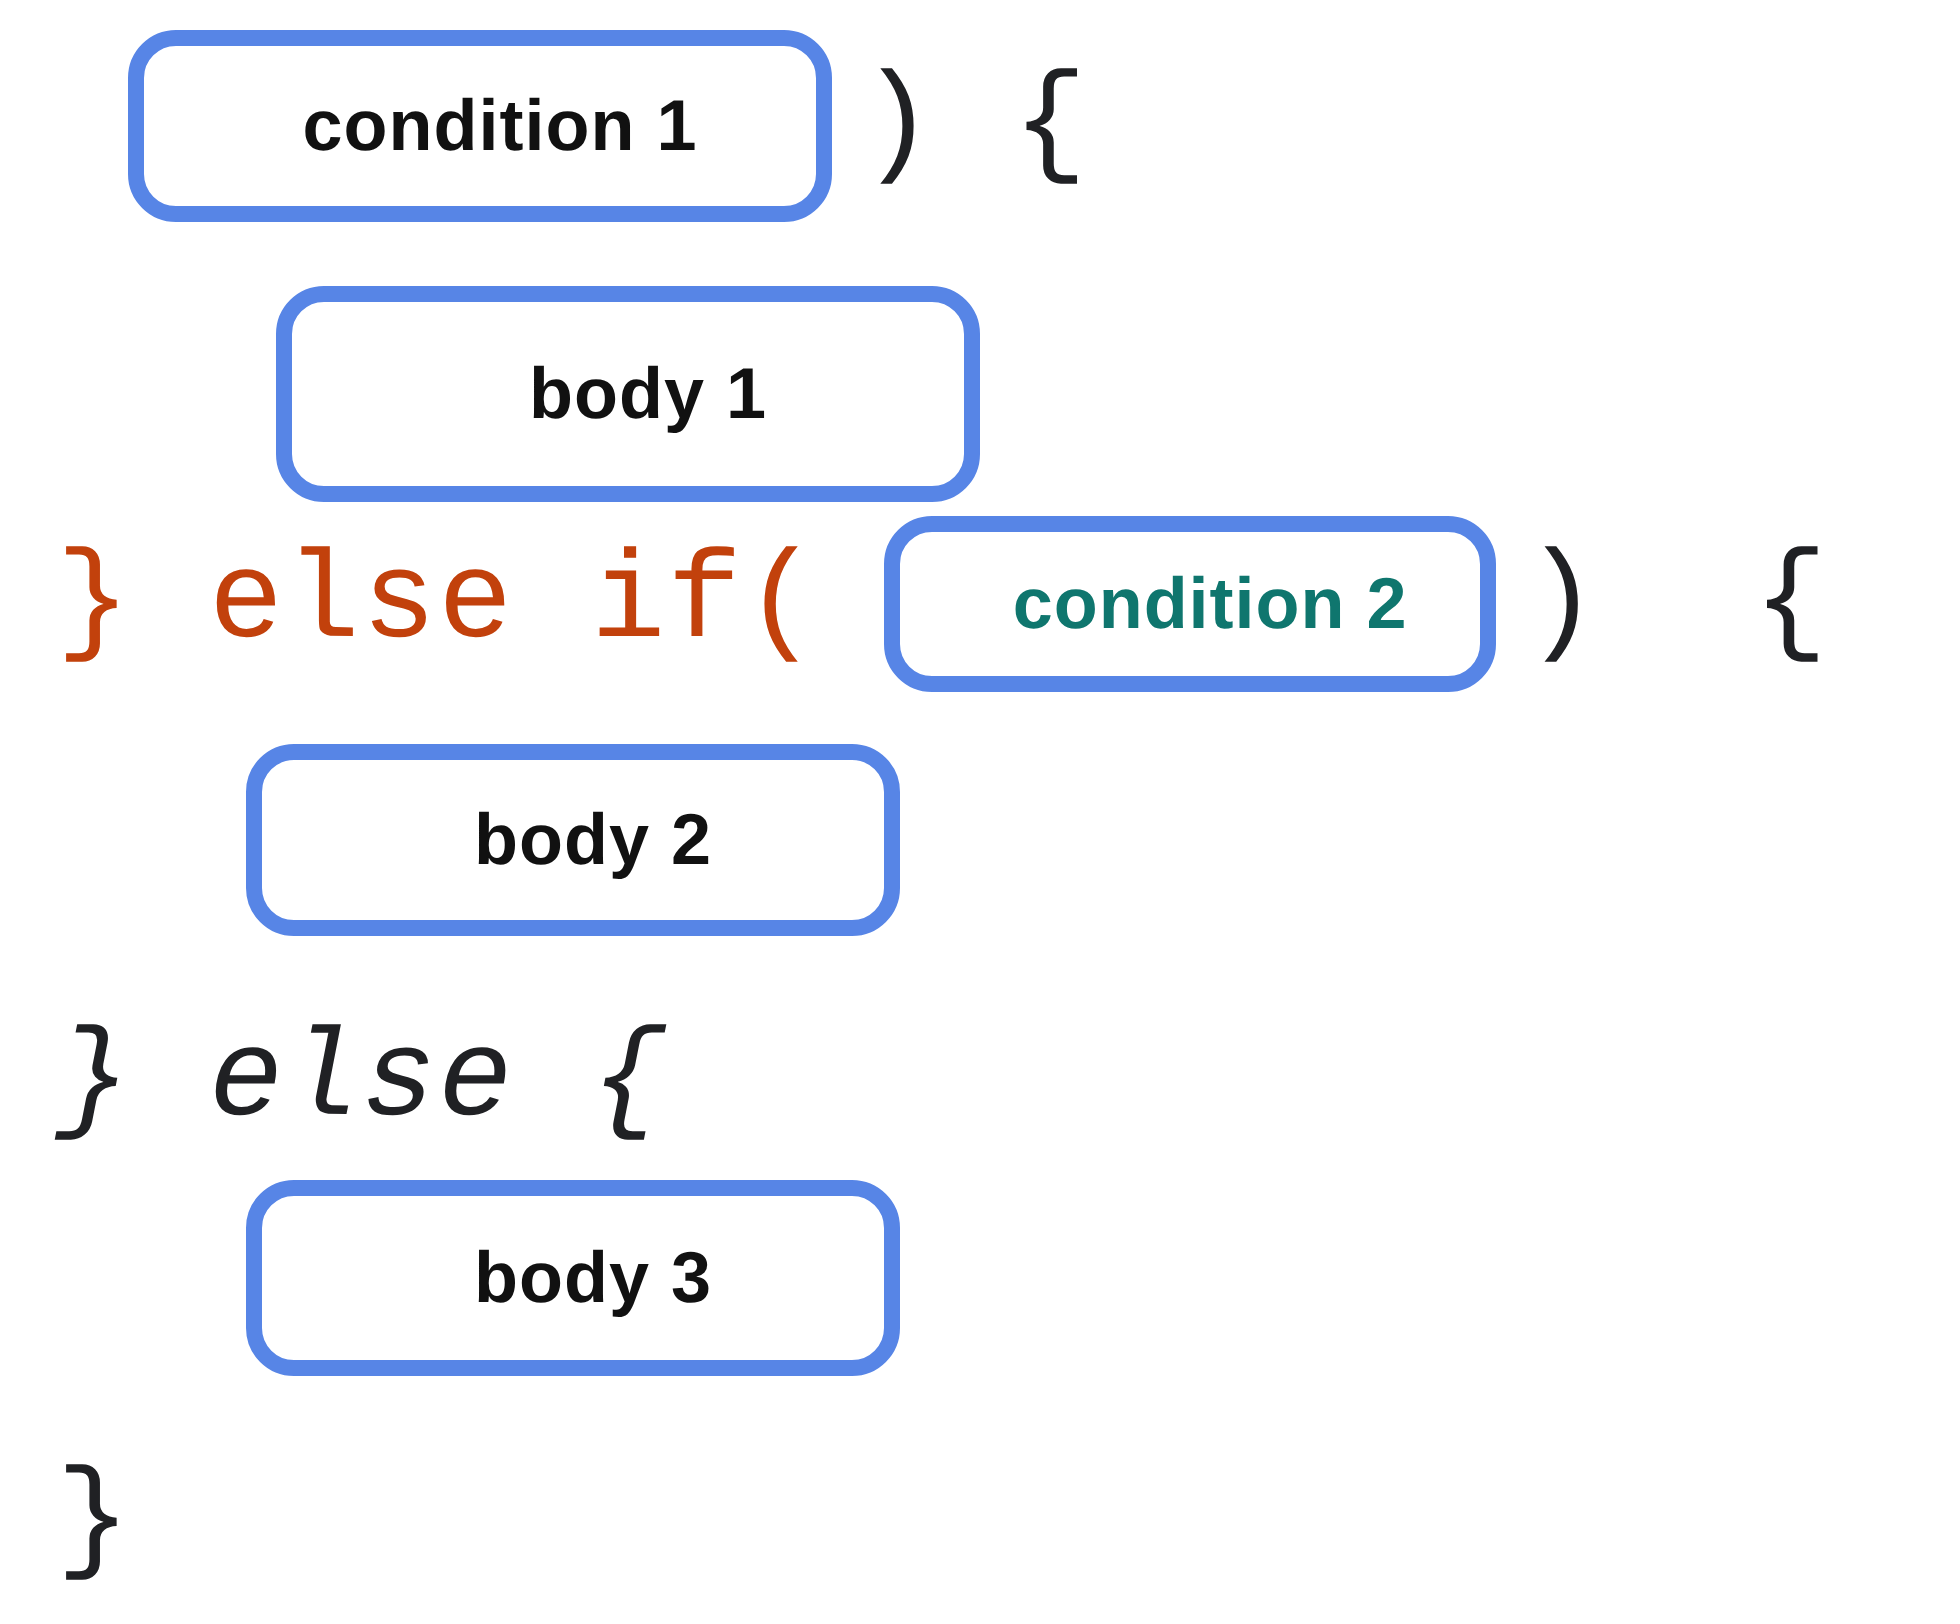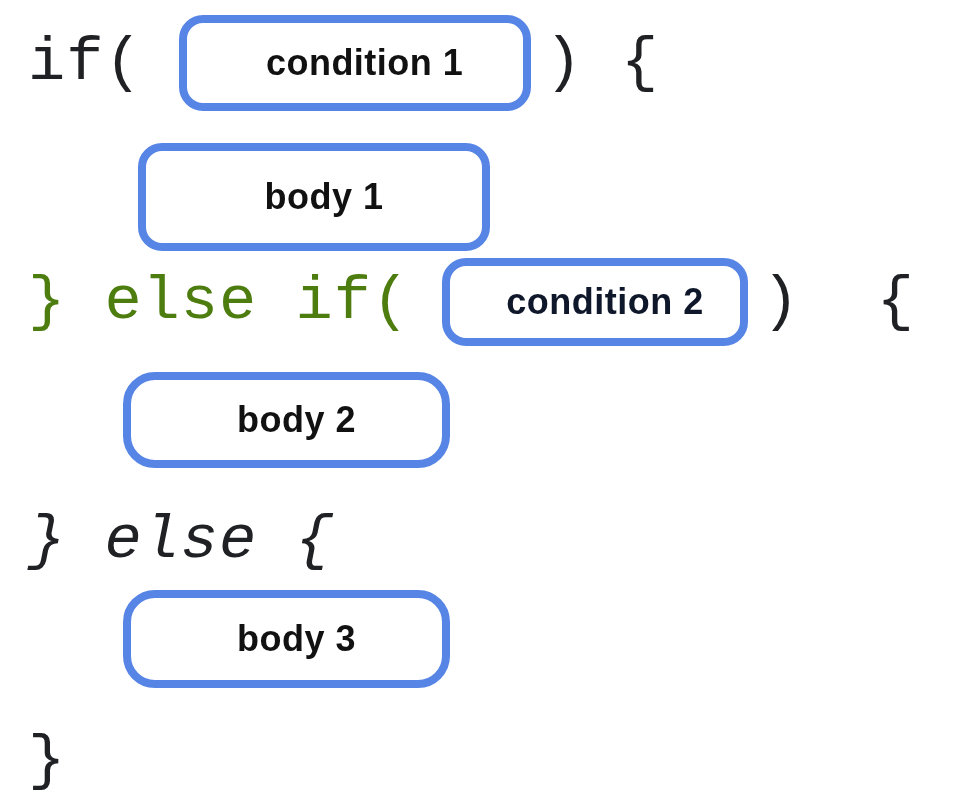"if(" span.code { html: <span>if(</span> -> none }
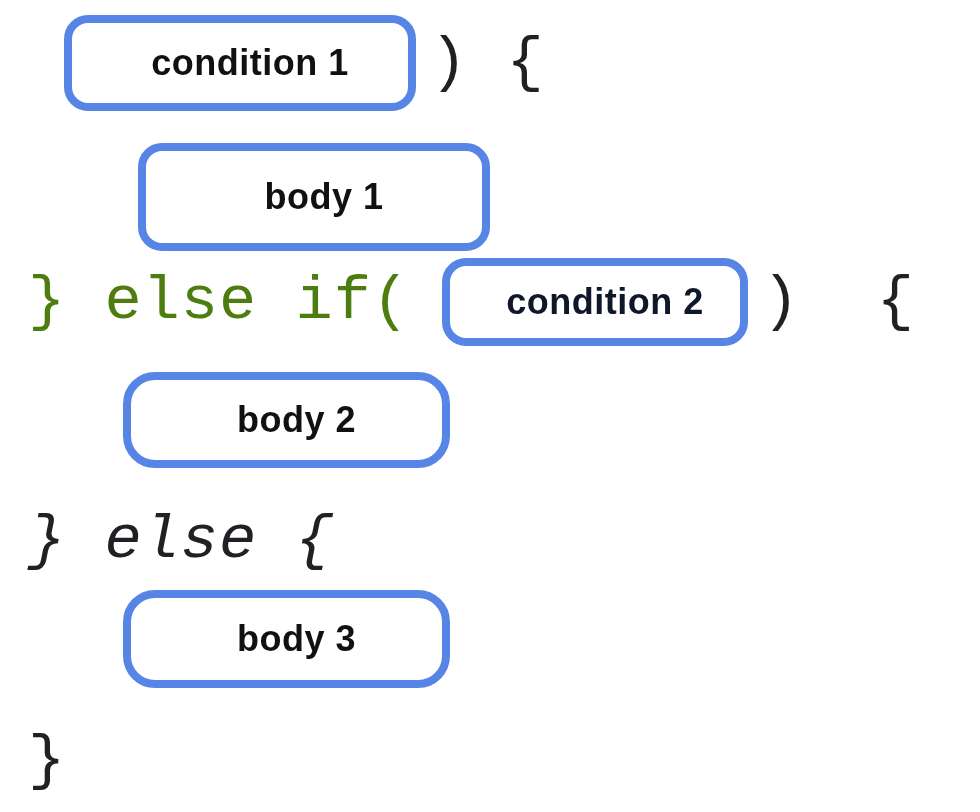"} else if(" span.code { color: #4d7c0f -> #c2410c }
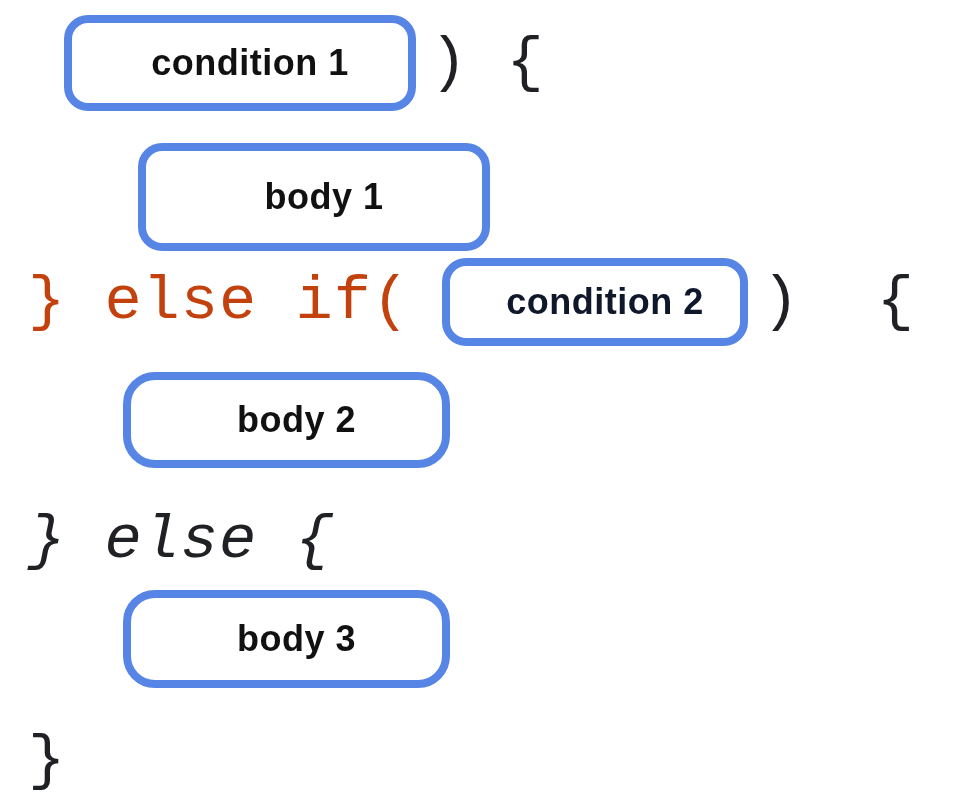"condition 2" span.slot-label { color: #0f172a -> #0f766e }
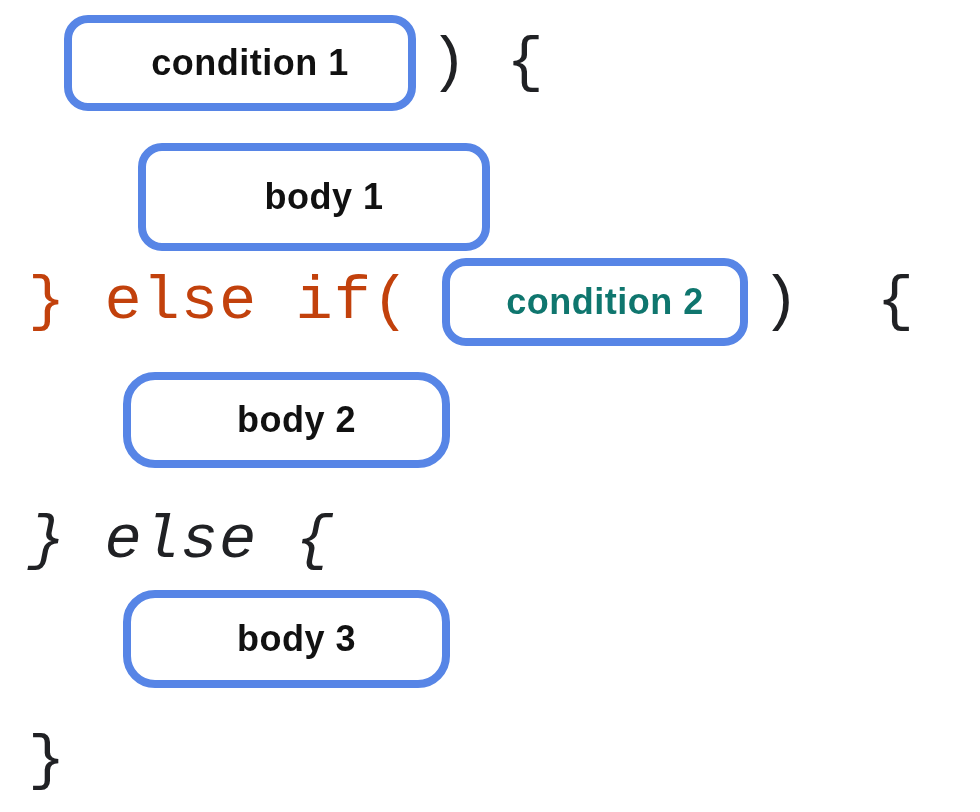"body 2" .slot-body-2 { border-radius: 32px -> none }
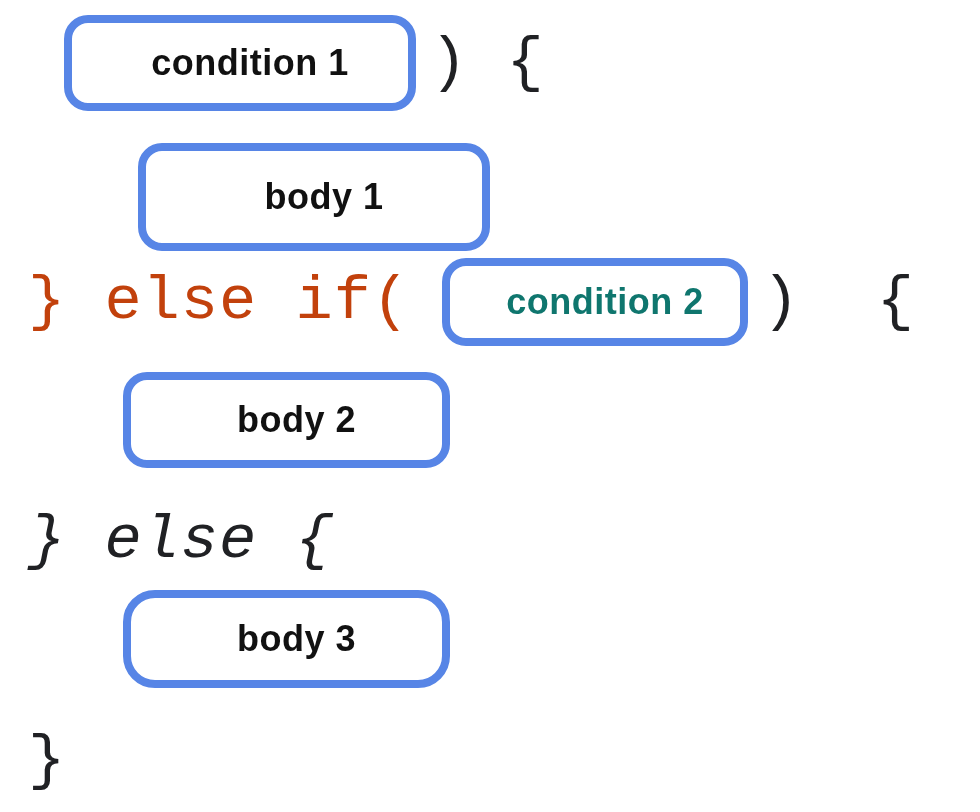"body 3" .slot-body-3 { border-radius: 32px -> none }
